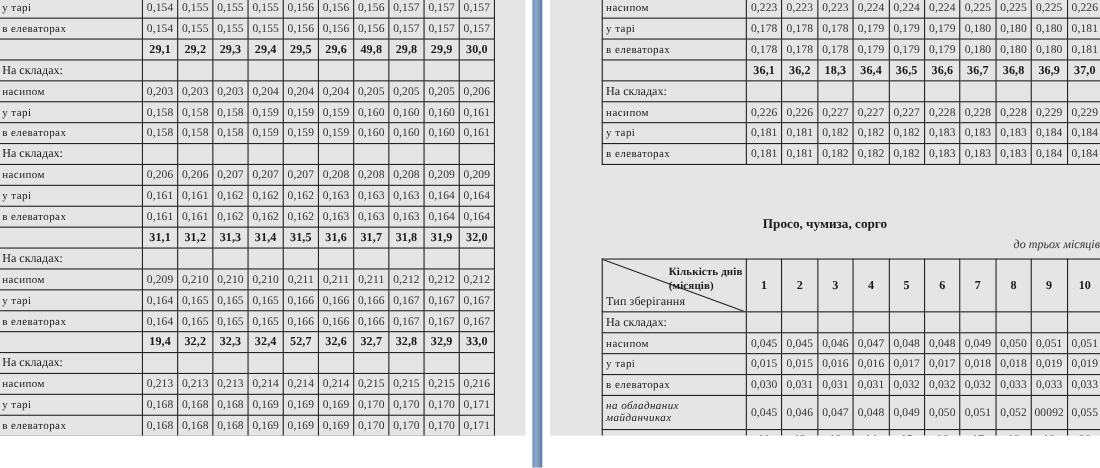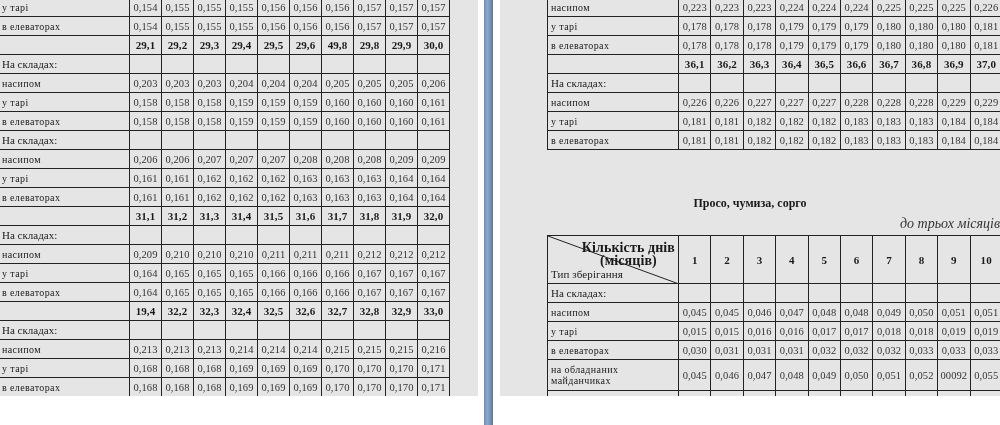"36,3" td { text: 36,3 -> 18,3 }
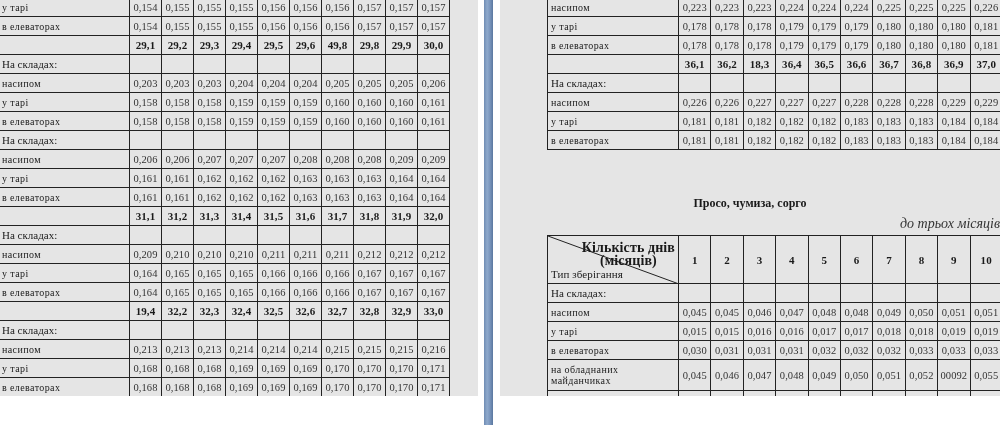"до трьох місяців" #duration-note { font-size: 14px -> 11px }
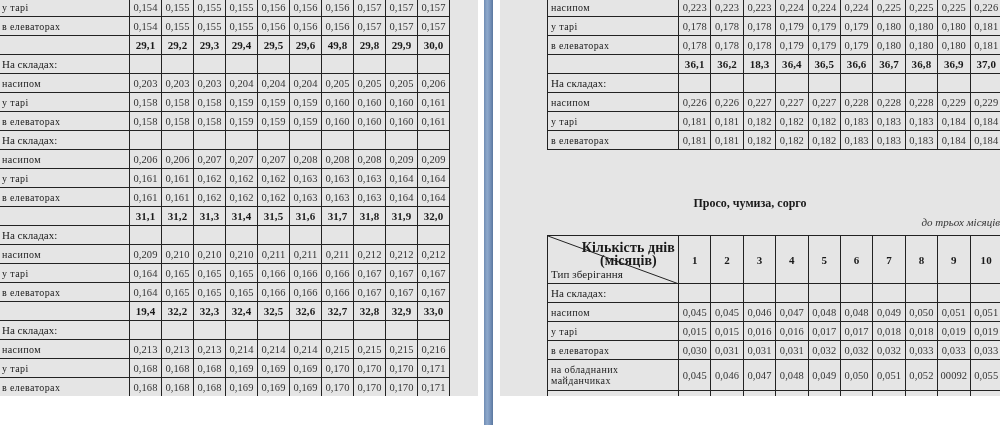"Кількість днів" td.diag .dtop { font-size: 14px -> 10px; text-align: center -> left }
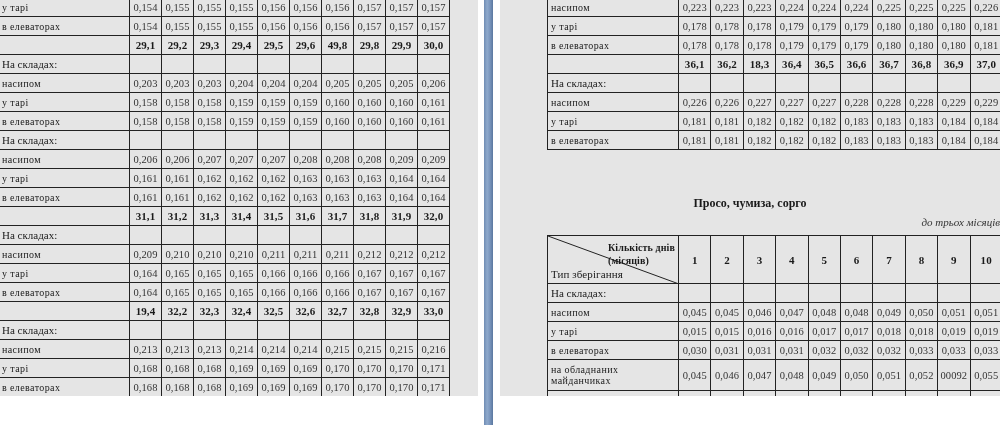"32,5" td { text: 32,5 -> 52,7 }
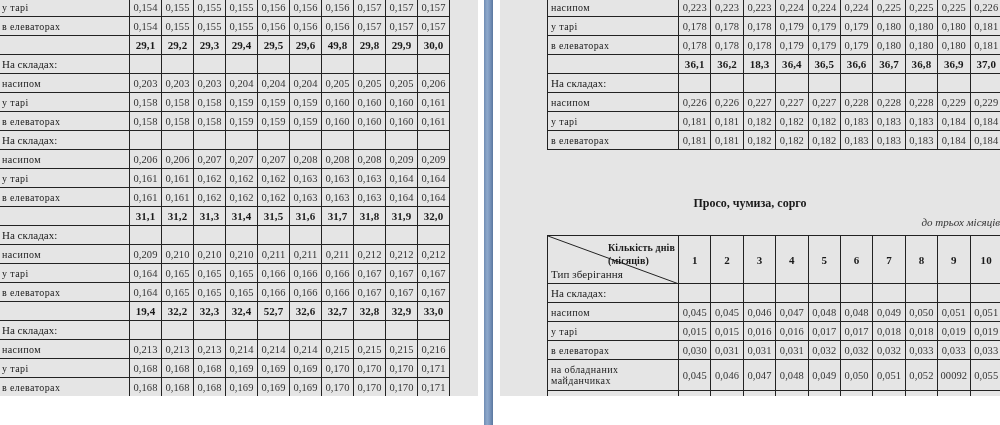"на обладнаних майданчиках" #right-table-2 td.lbl.two-line { font-style: none -> italic }
